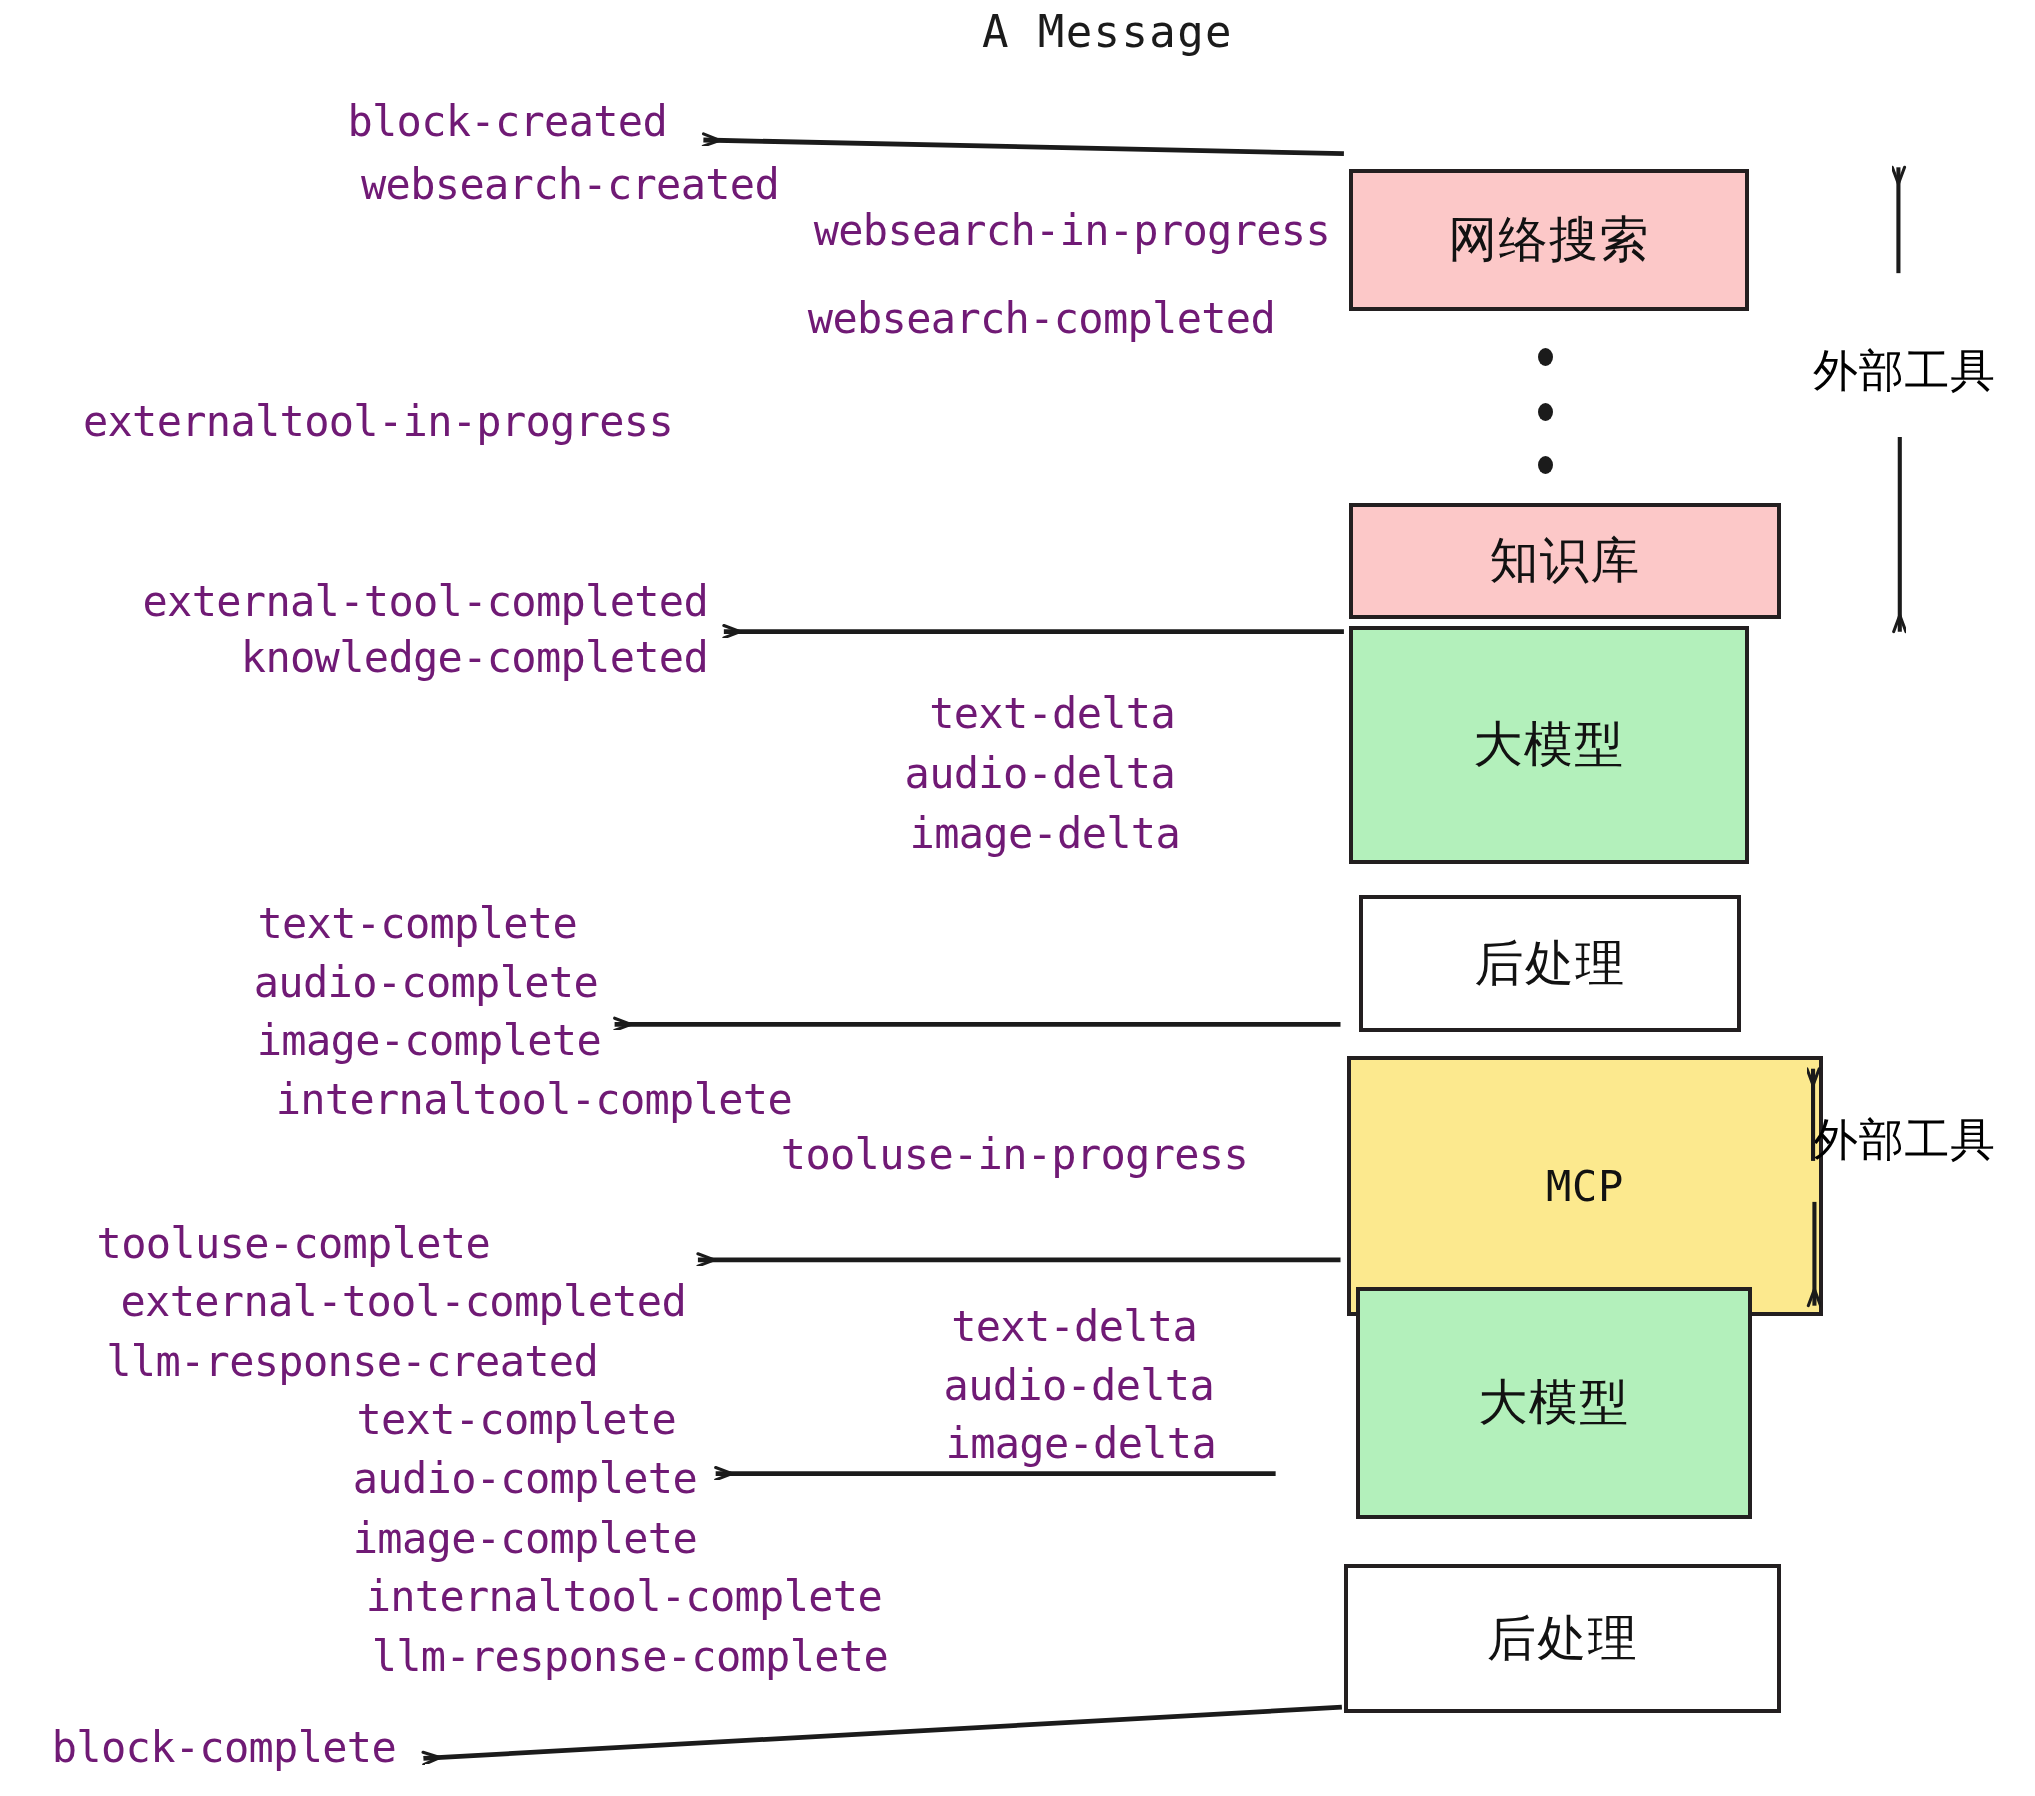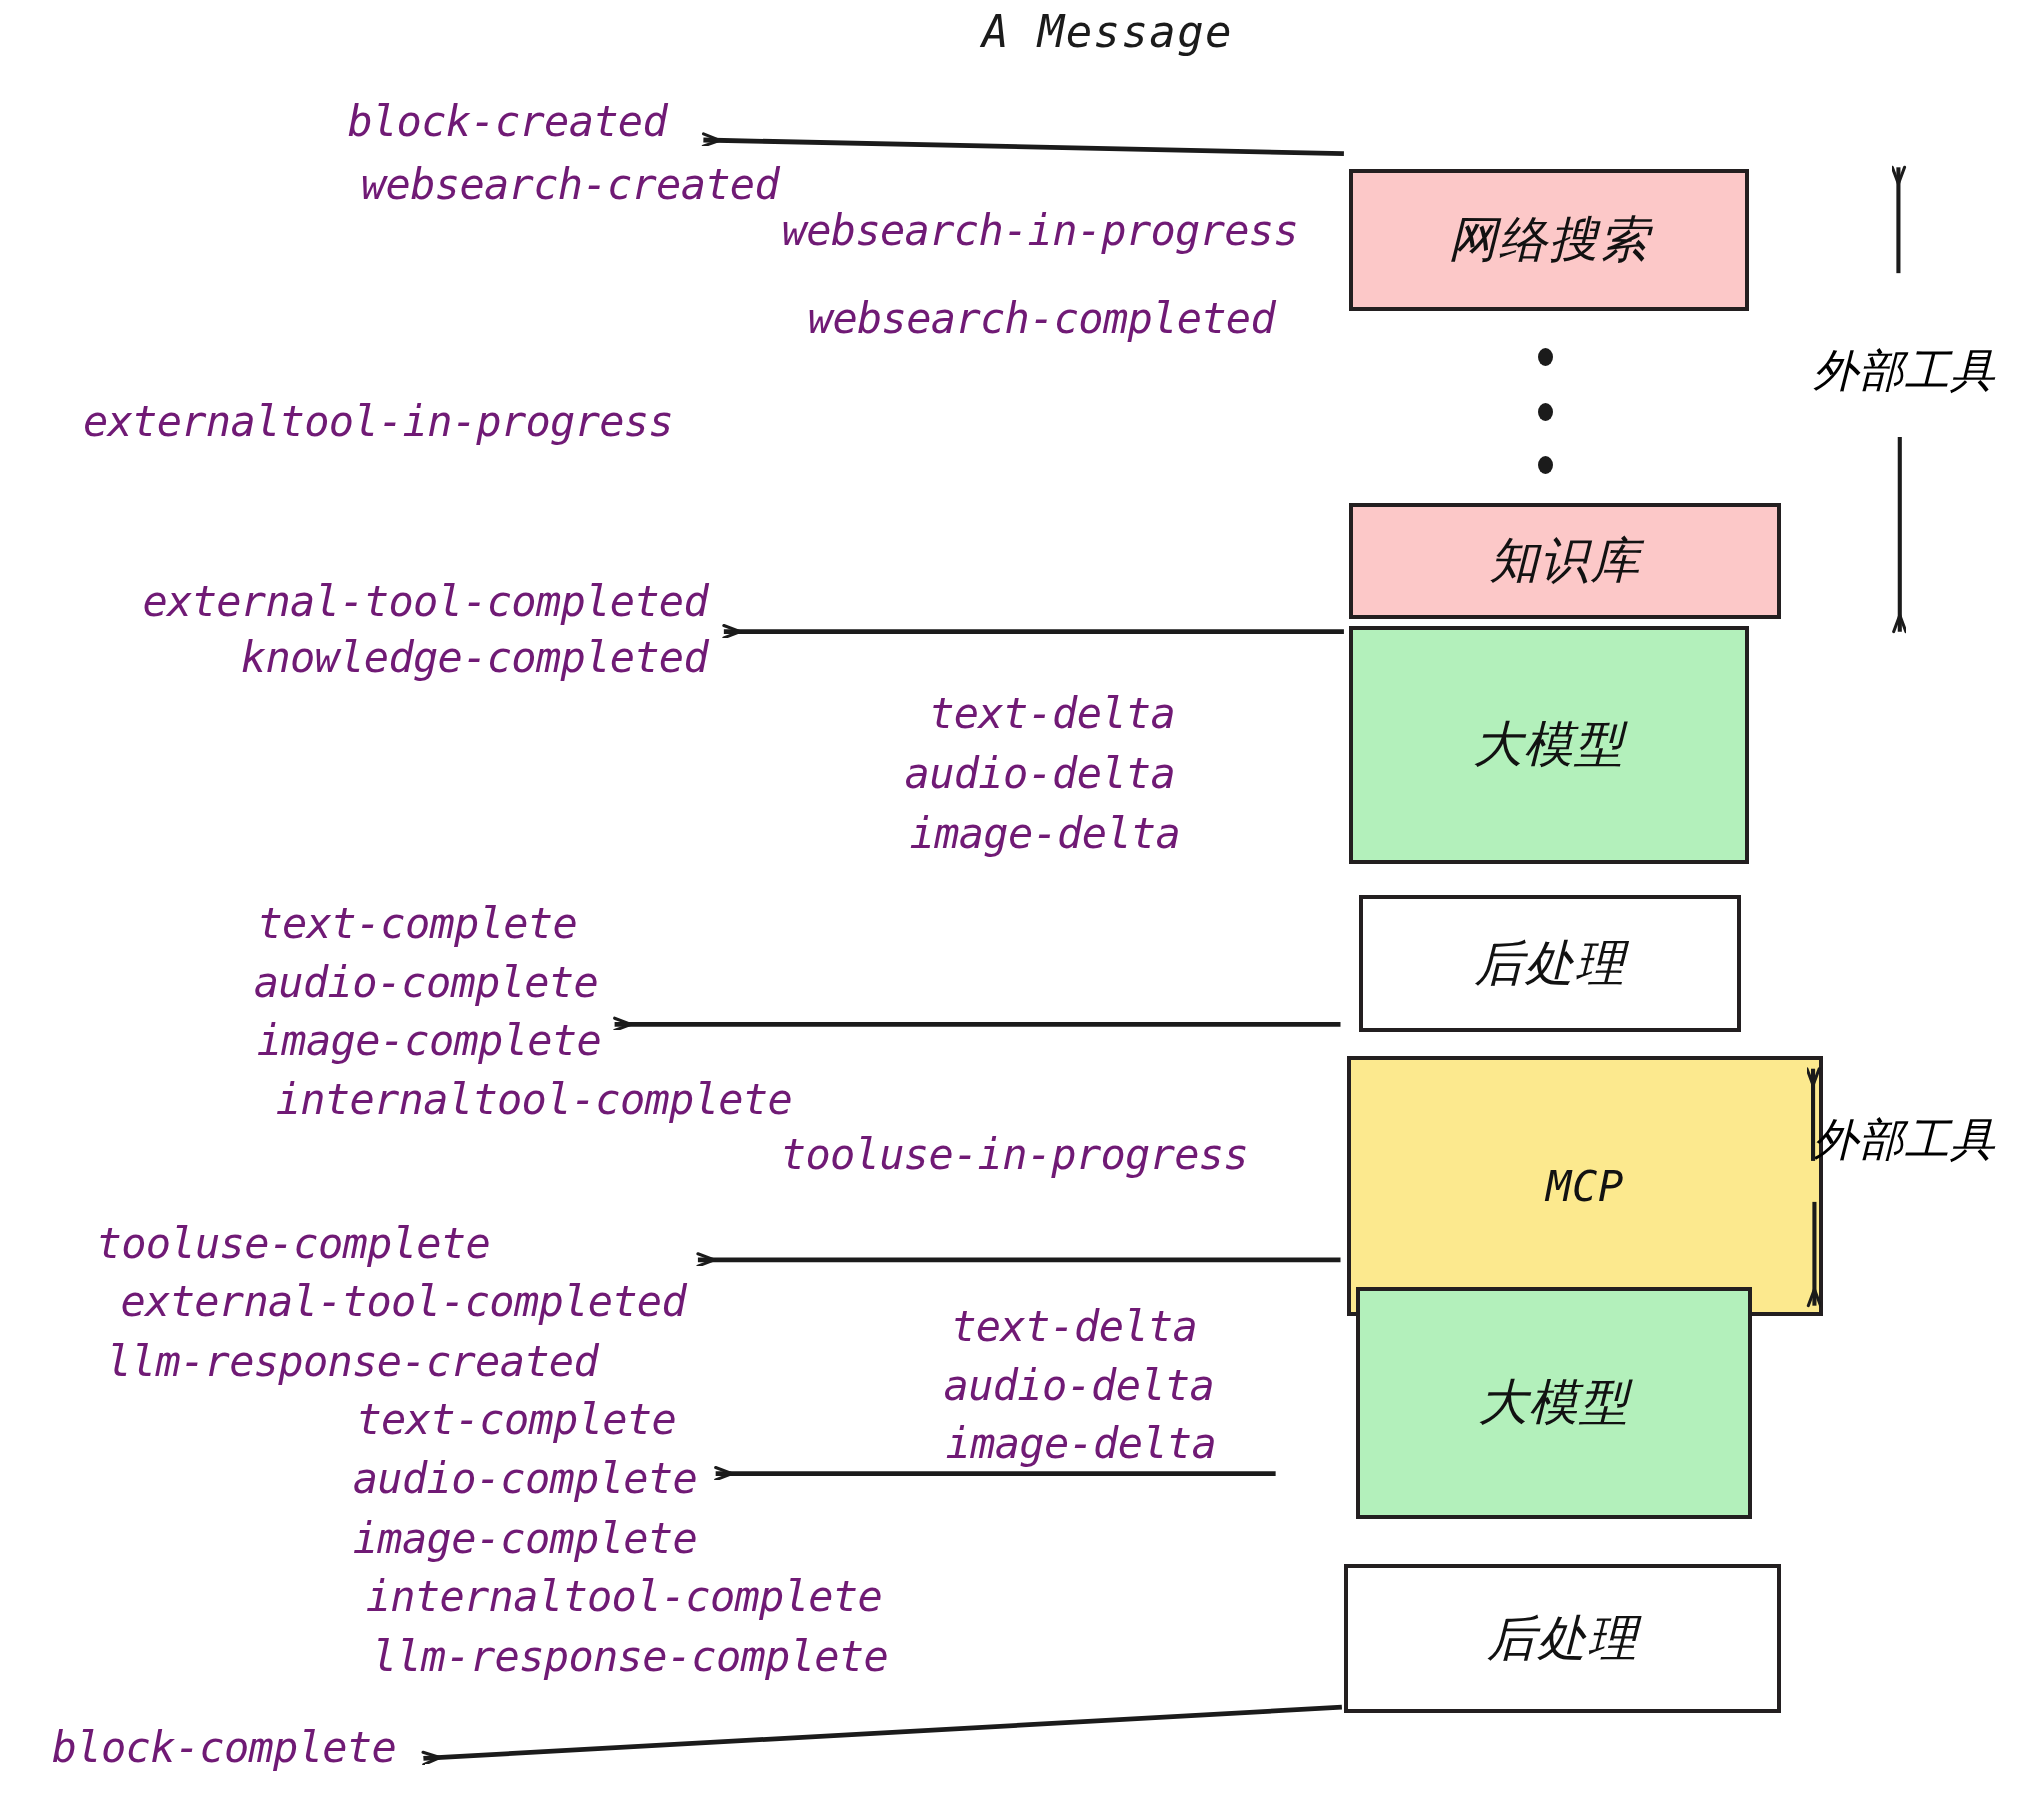"A Message" #stage { font-style: italic -> none }
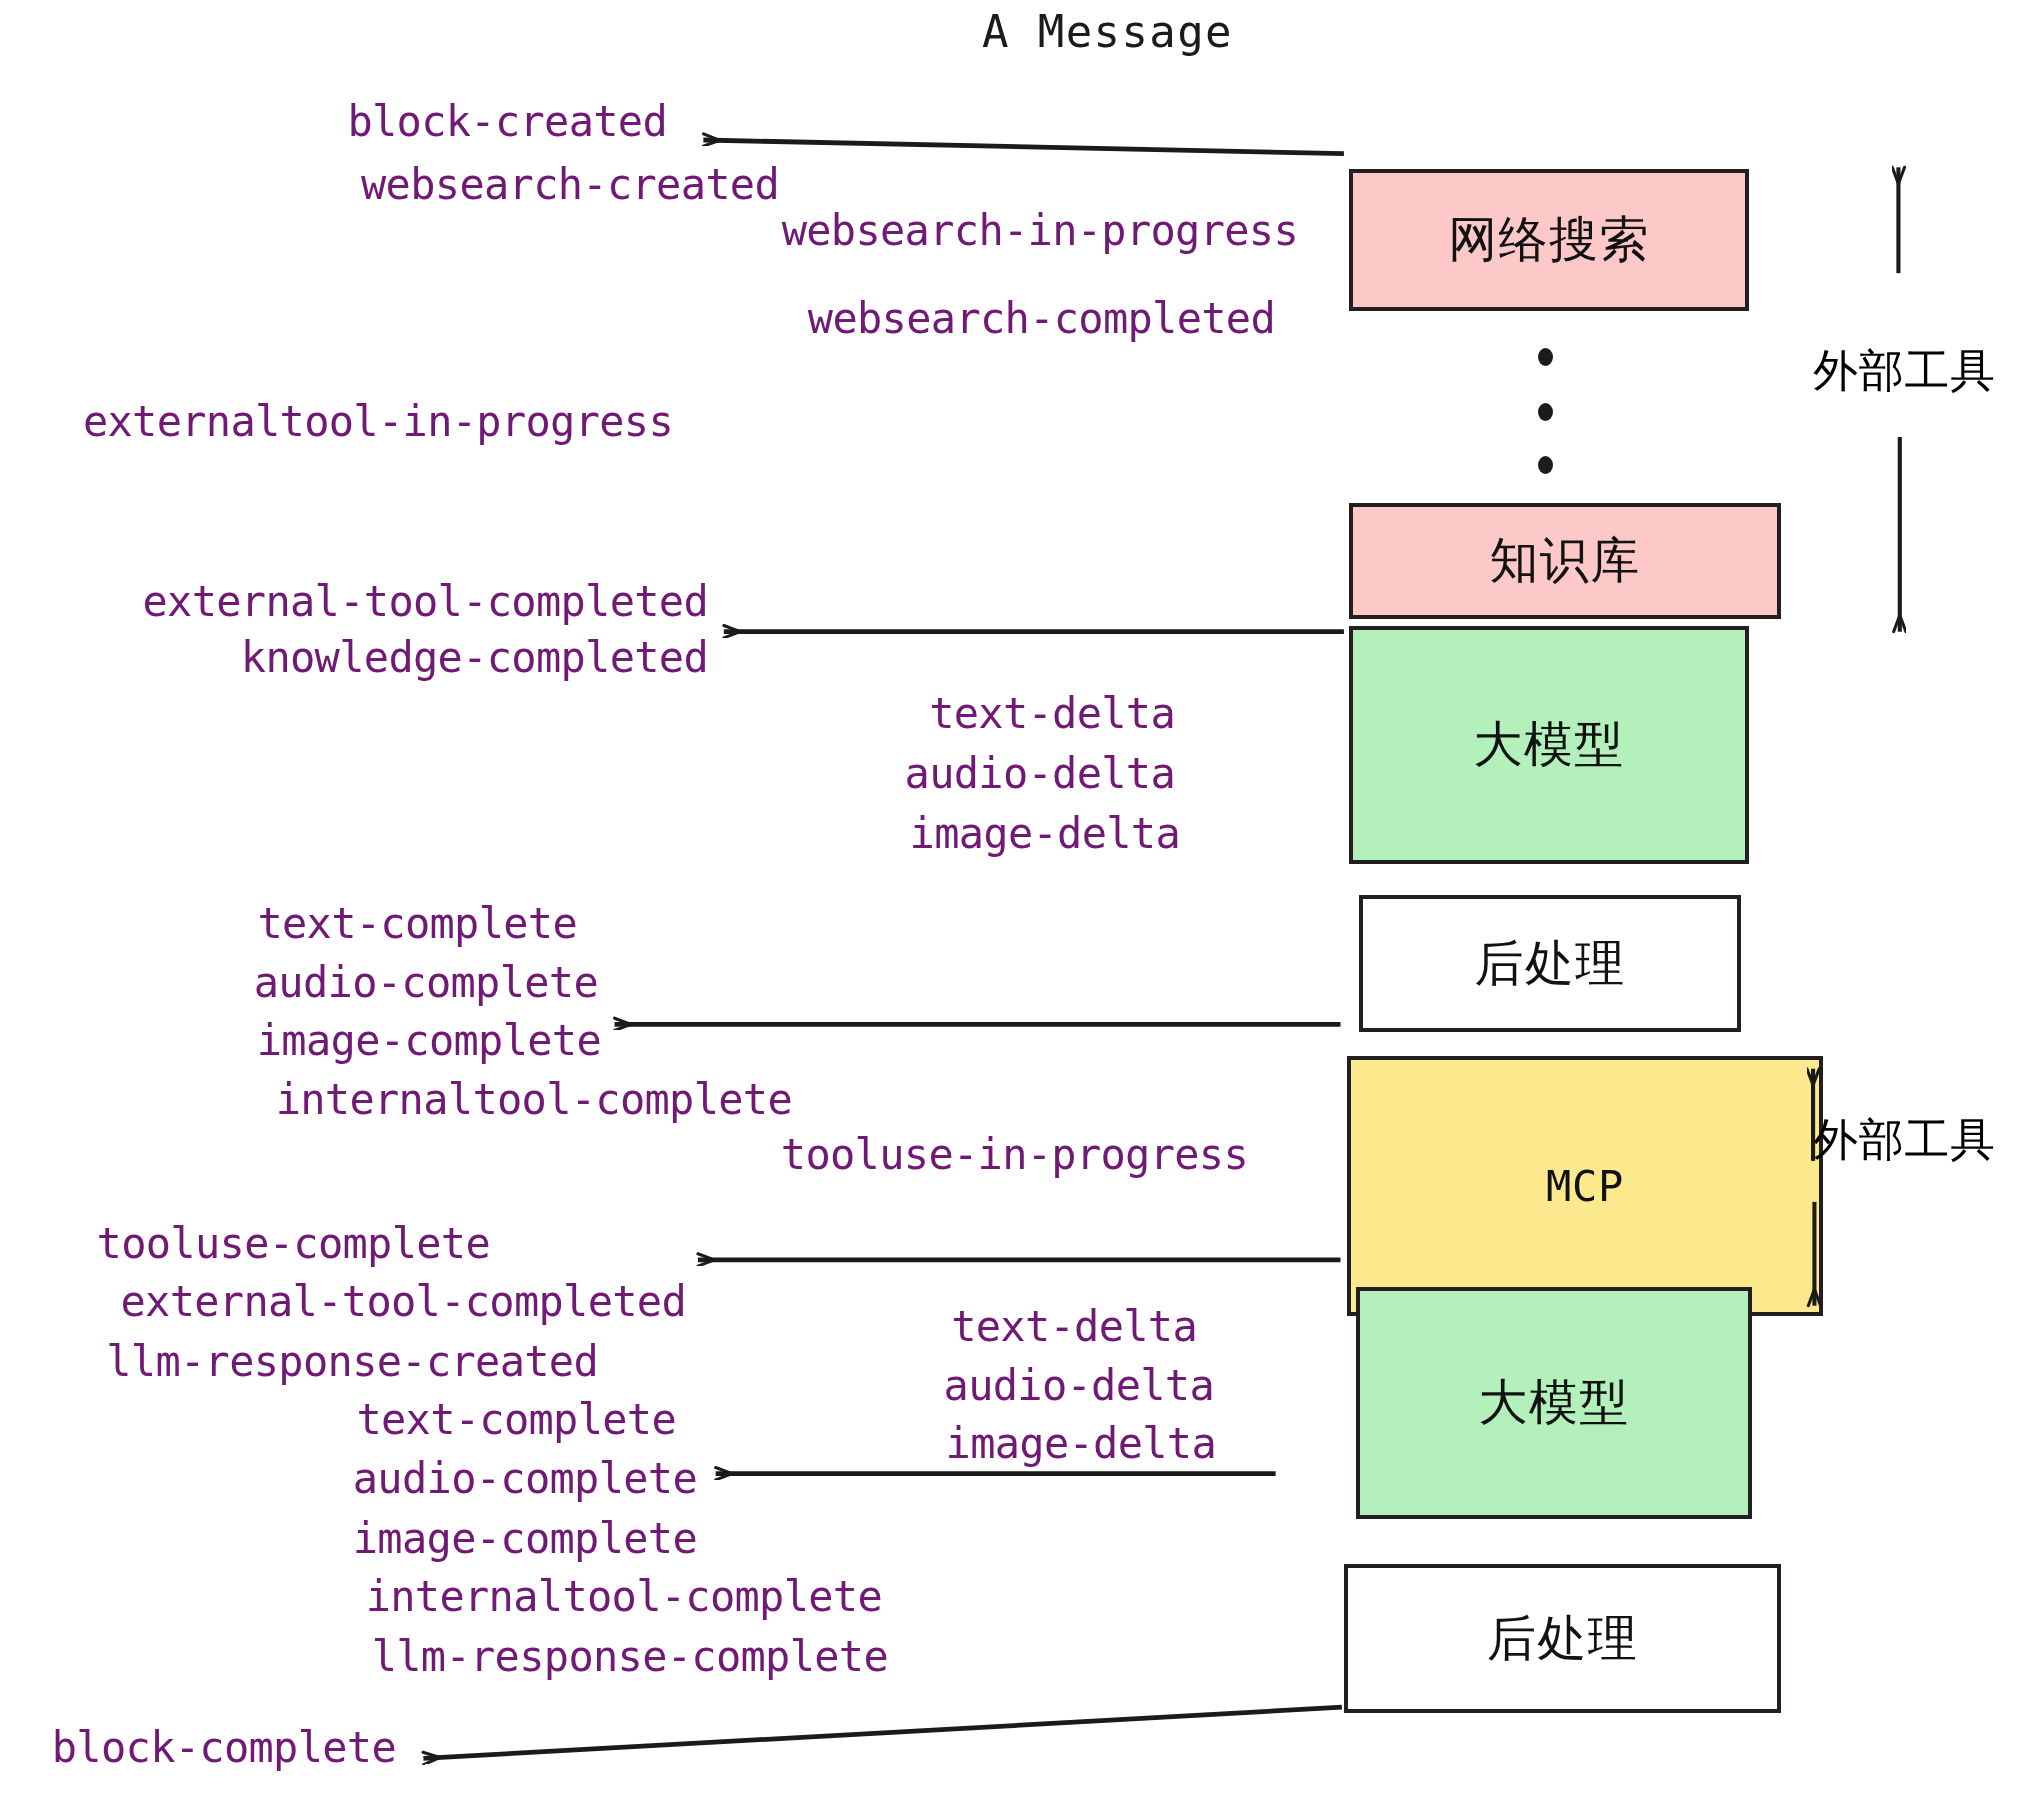"websearch-in-progress" div.evt { left: 1298px -> 1330px }
